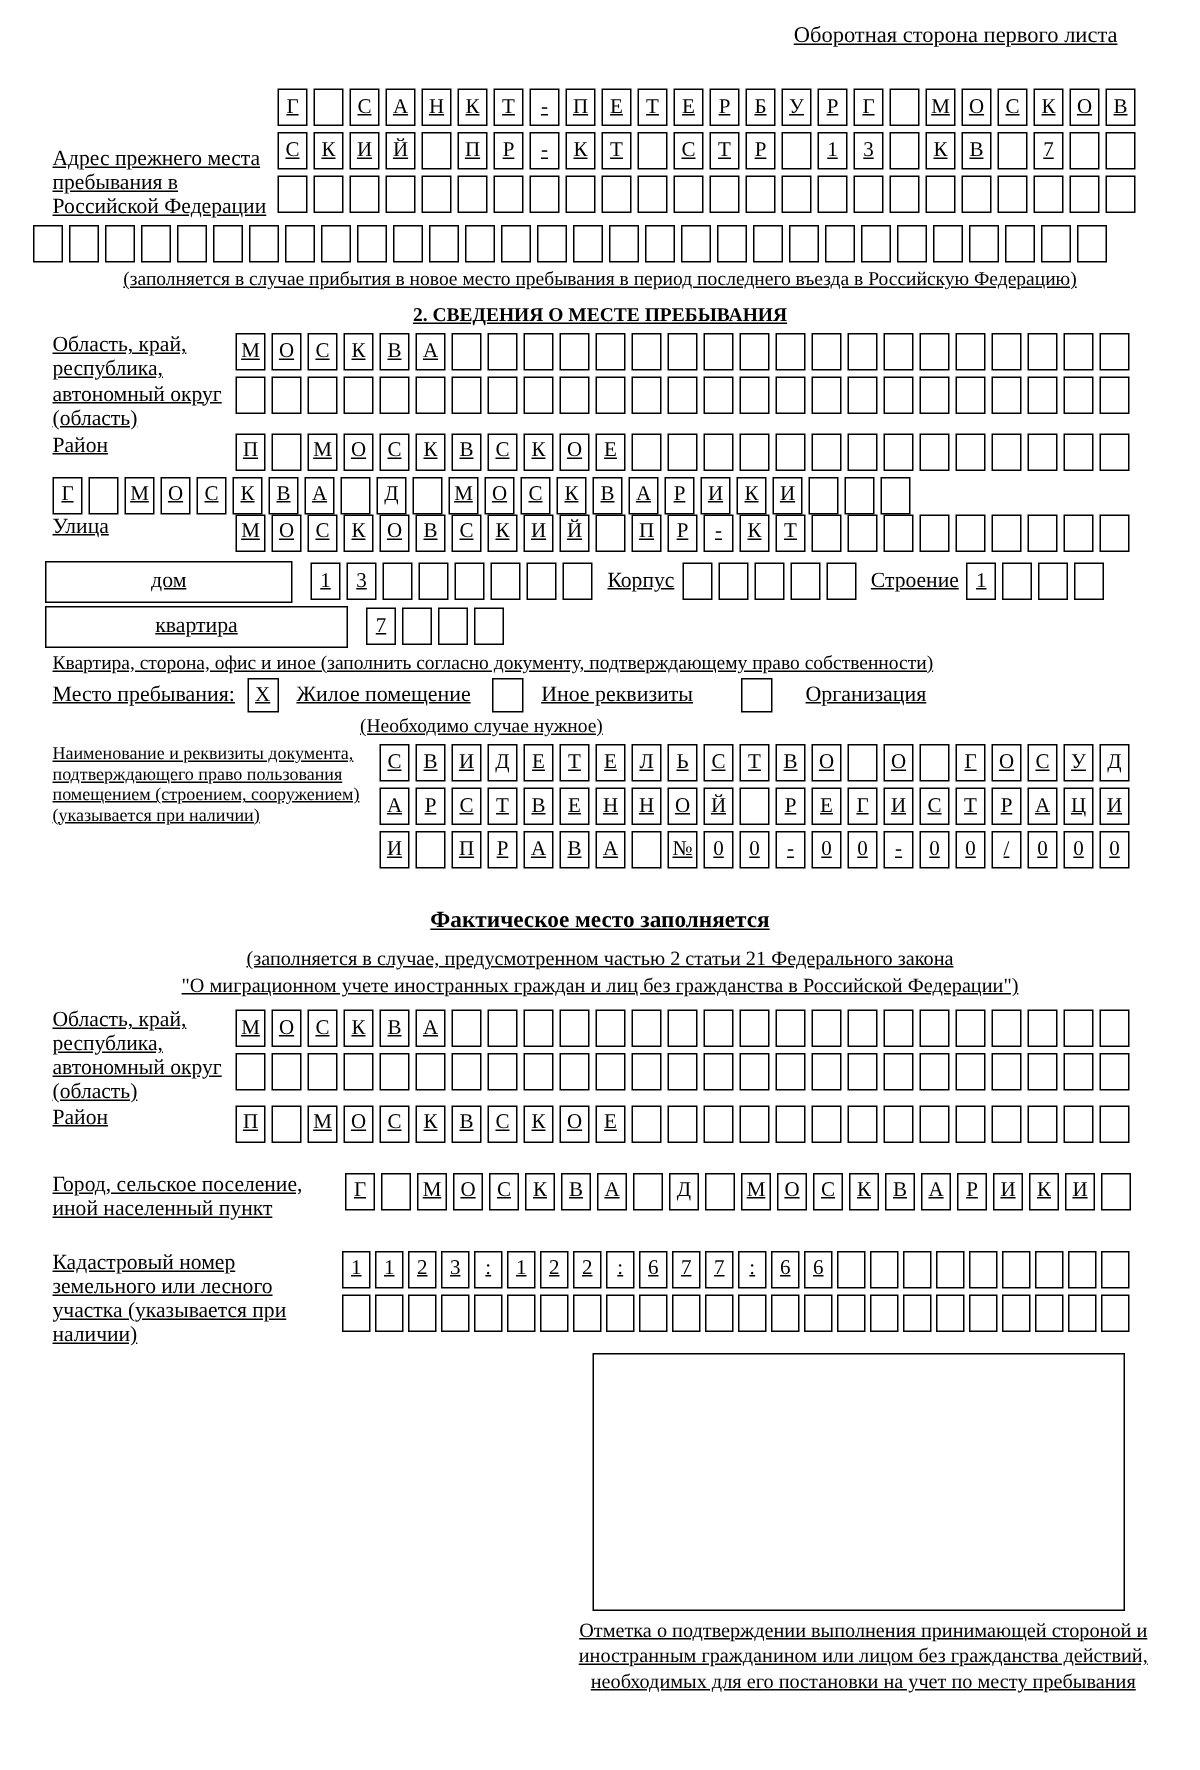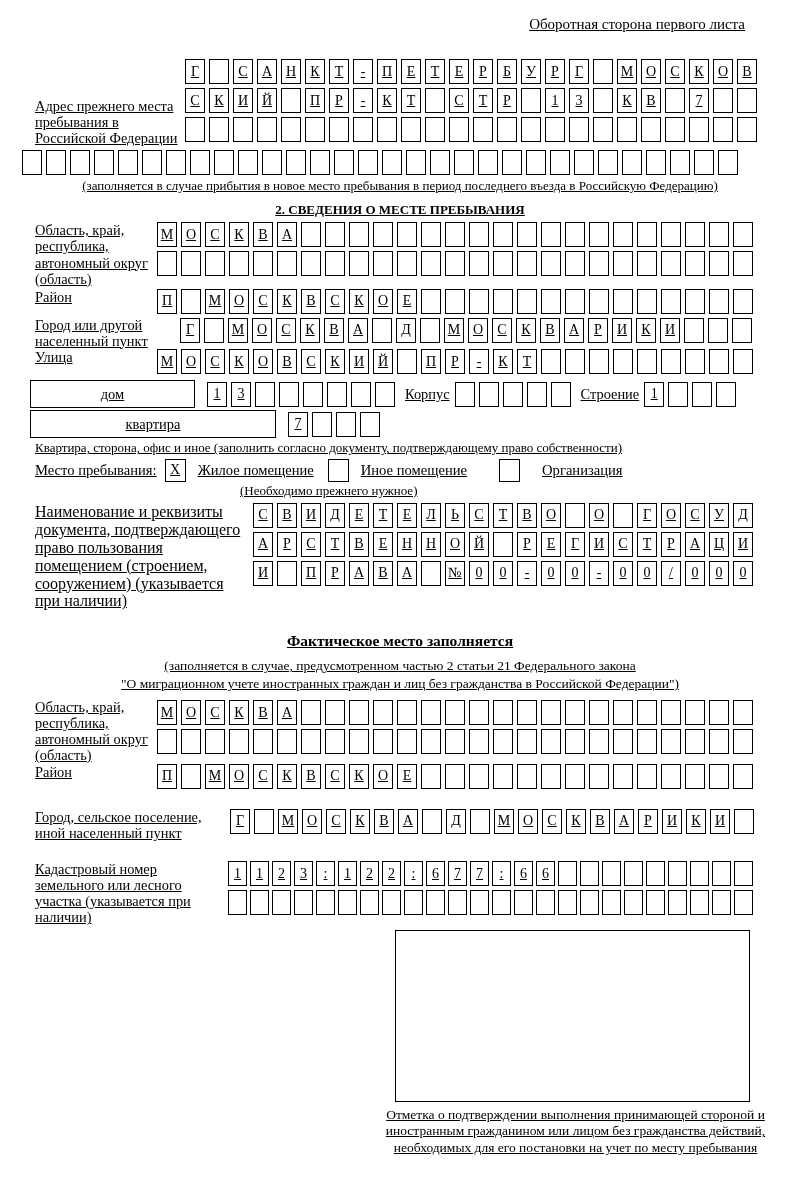"Город или другой населенный пункт" div.flabel { html: <div>Город или другой населенный пункт</div> -> none }
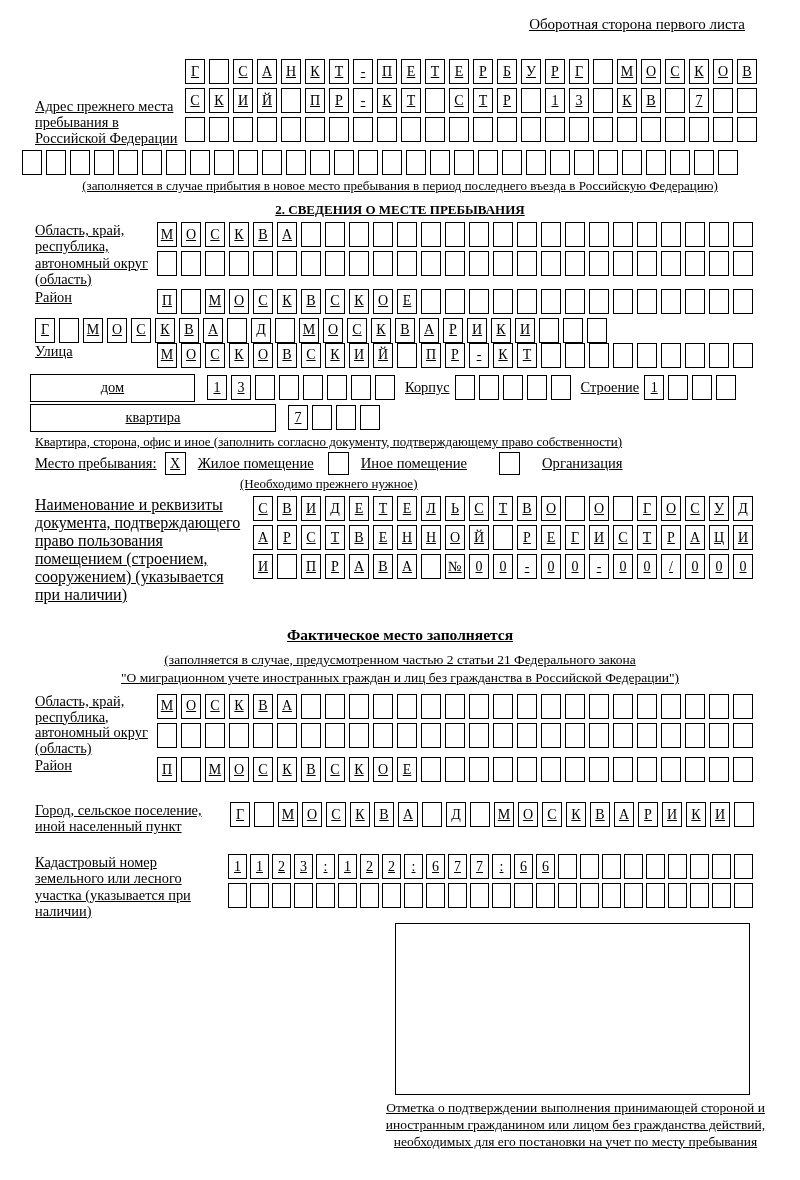"квартира" .aptbox { width: 246px -> 202px }
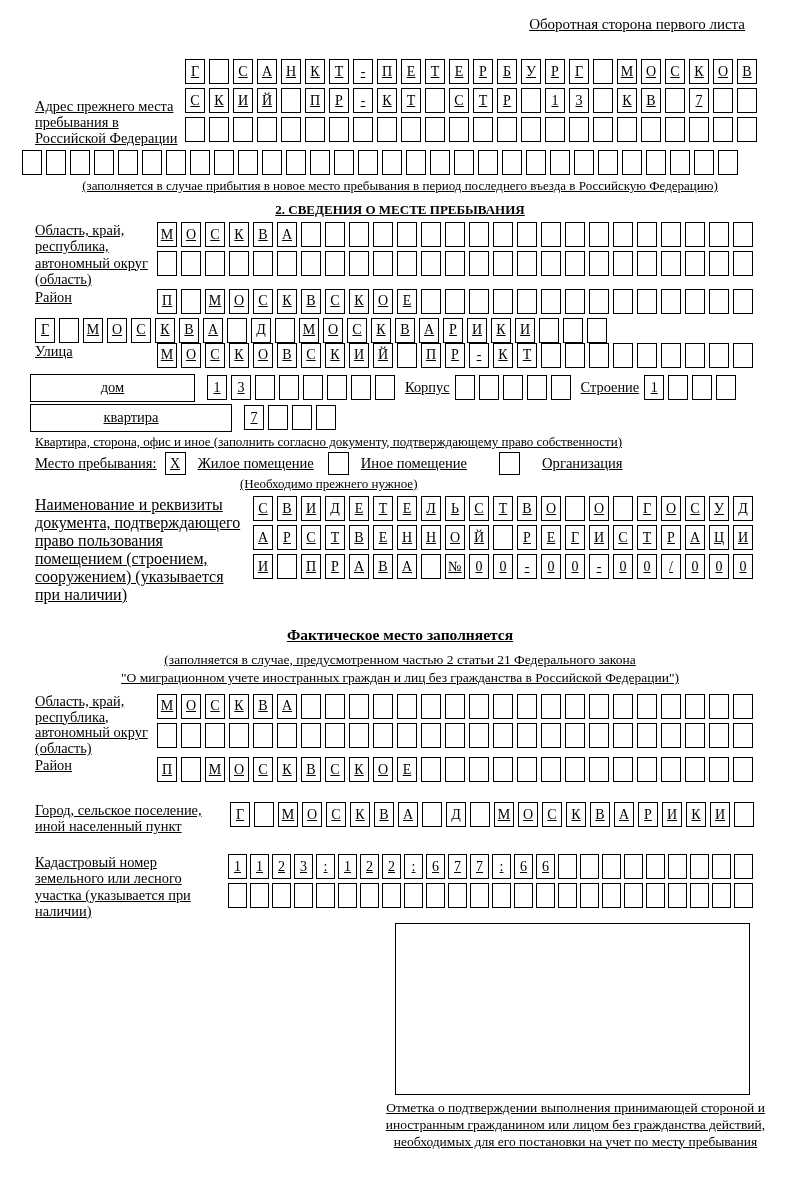"Иное помещение" div.ol2 { text: помещение -> реквизиты }
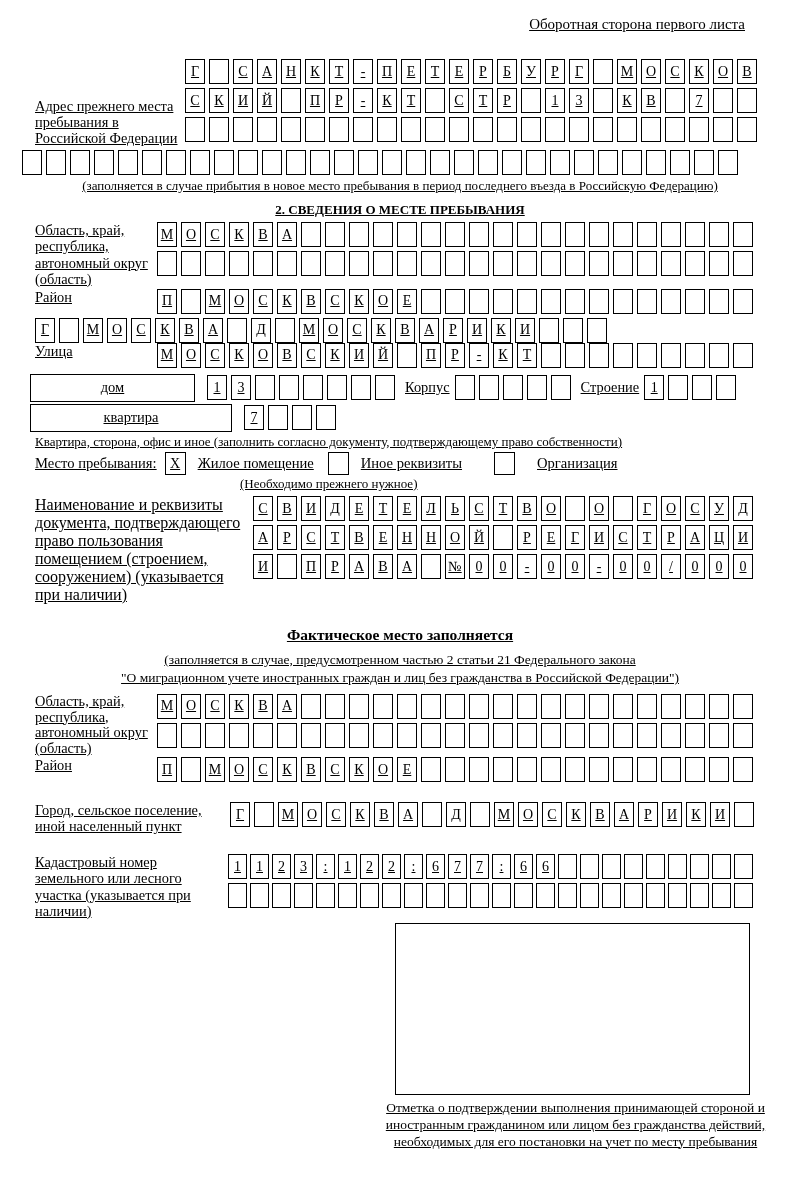"(Необходимо прежнего нужное)" div.caption { text: прежнего -> случае }
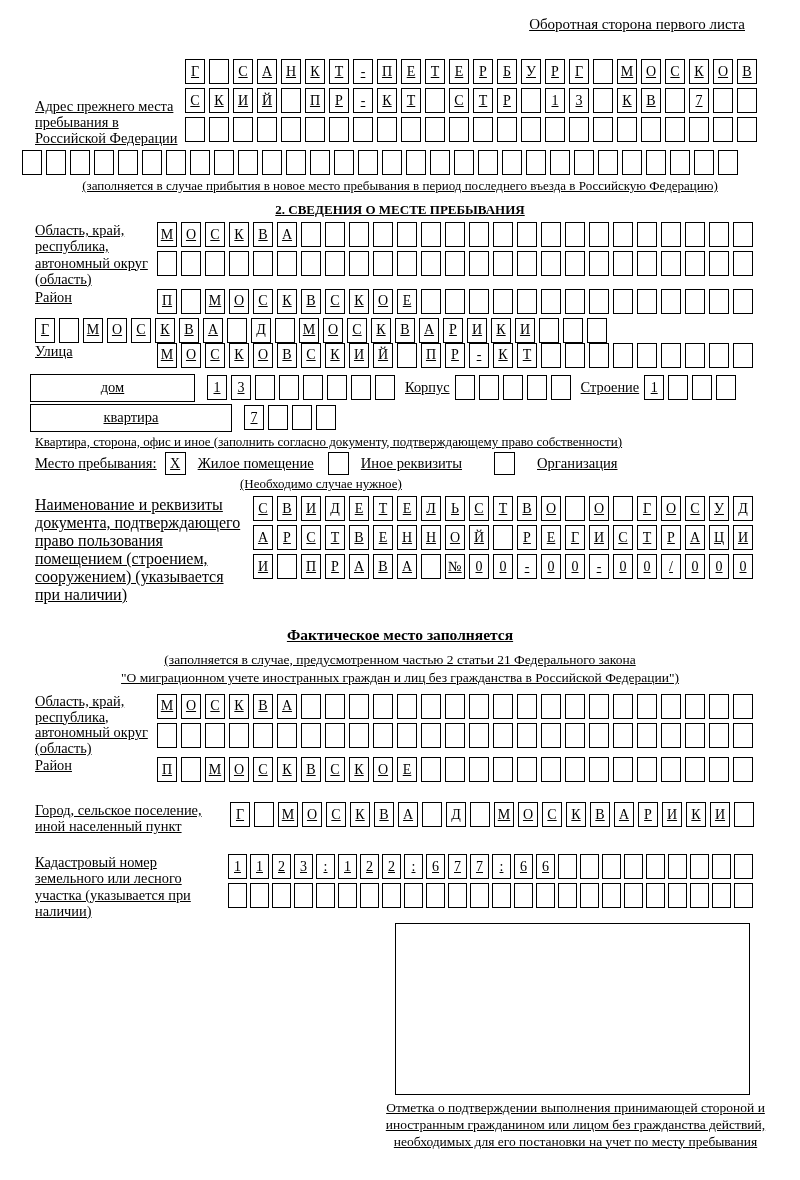"Наименование и реквизиты документа," .lw218 { font-size: 16px -> 12px }
